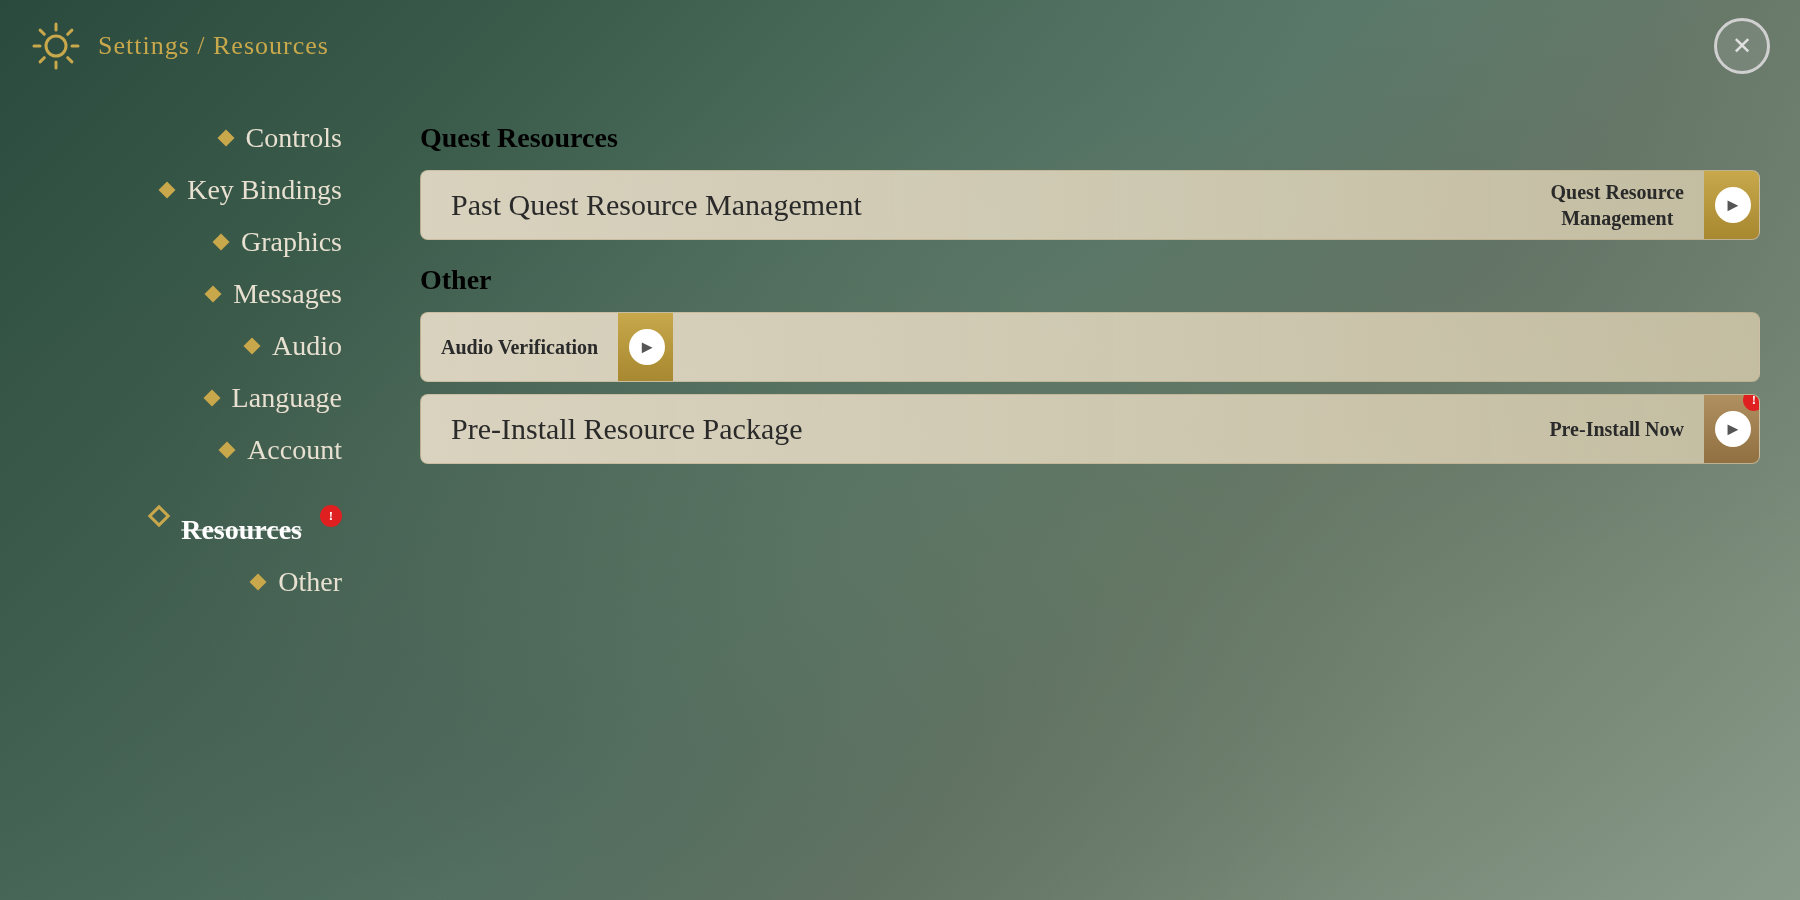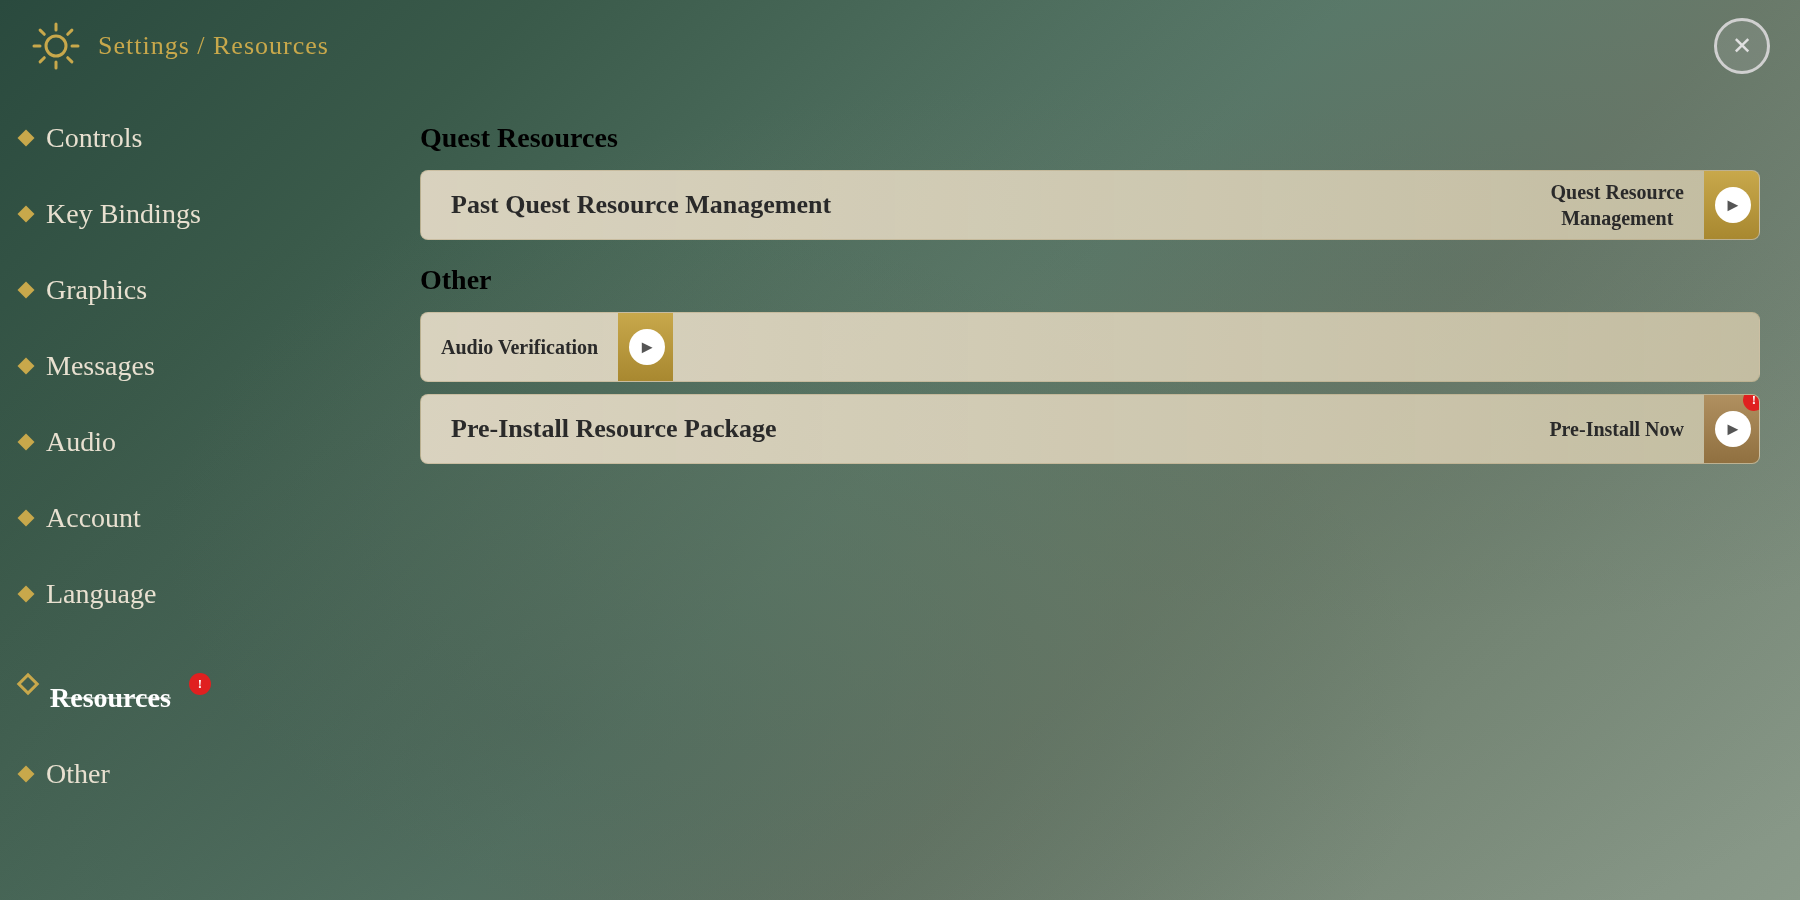"Controls" .sidebar { align-items: none -> flex-end; gap: 24px -> 0; padding: 20px 12px -> 20px 30px }
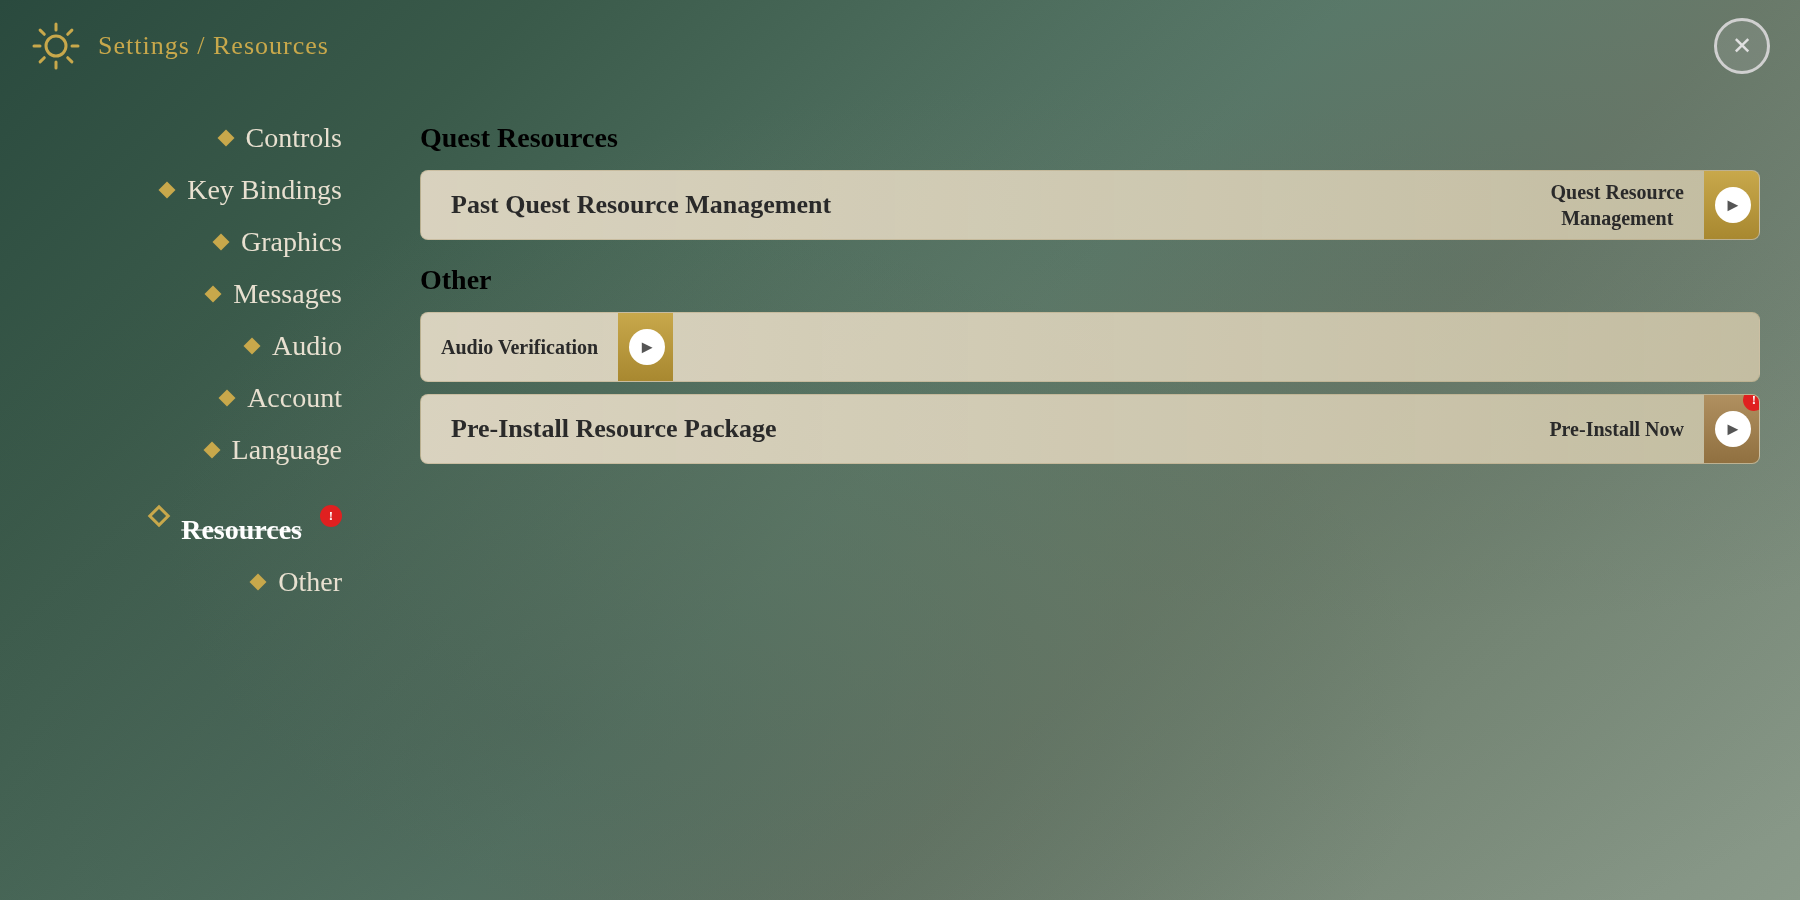"Past Quest Resource Management" .row-left-label { font-size: 26px -> 30px; font-weight: bold -> normal }
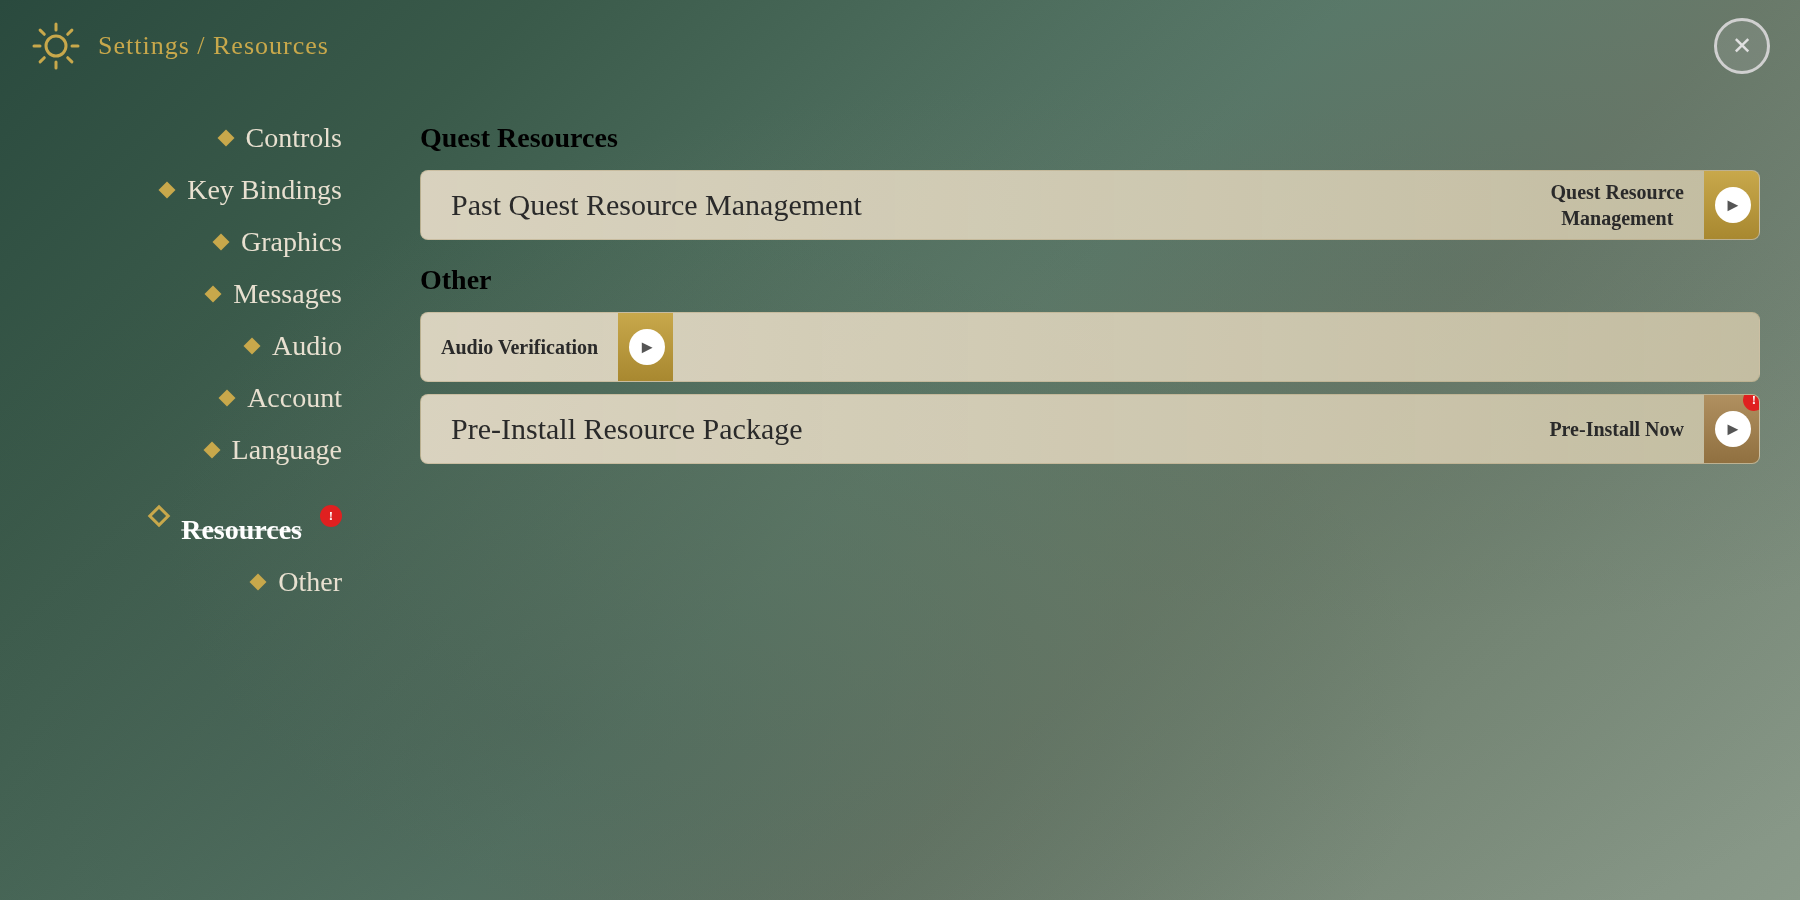"Account" div.sidebar-item { order: before "Language" -> after "Language" }
